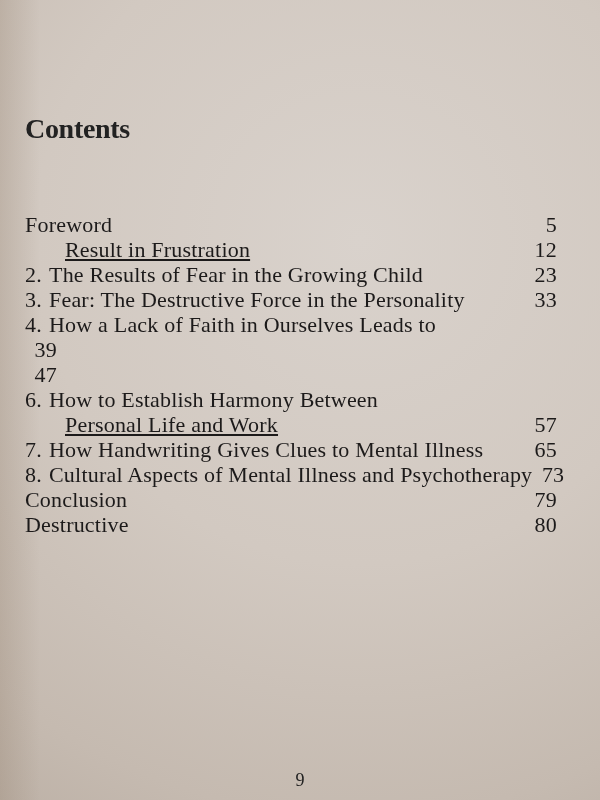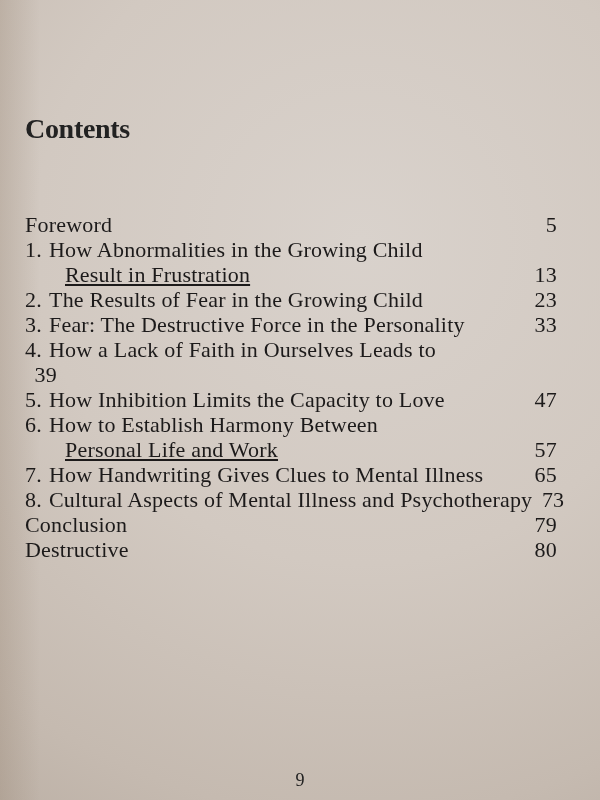"1. How Abnormalities in the" div.row { html: <div> <span><span>1.</span><span>How Abnormalities in the Growing Child</span></span> <span></span> </div> -> none }
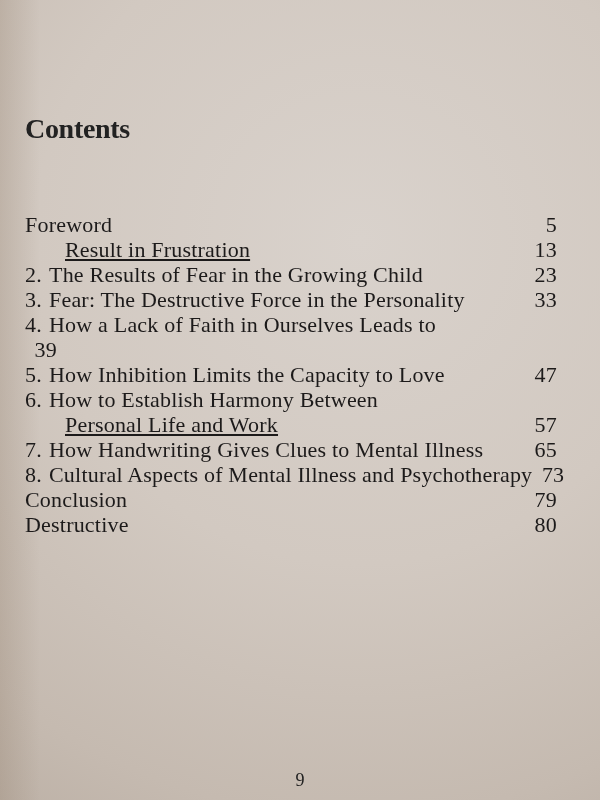"13" span.num { text: 13 -> 12 }
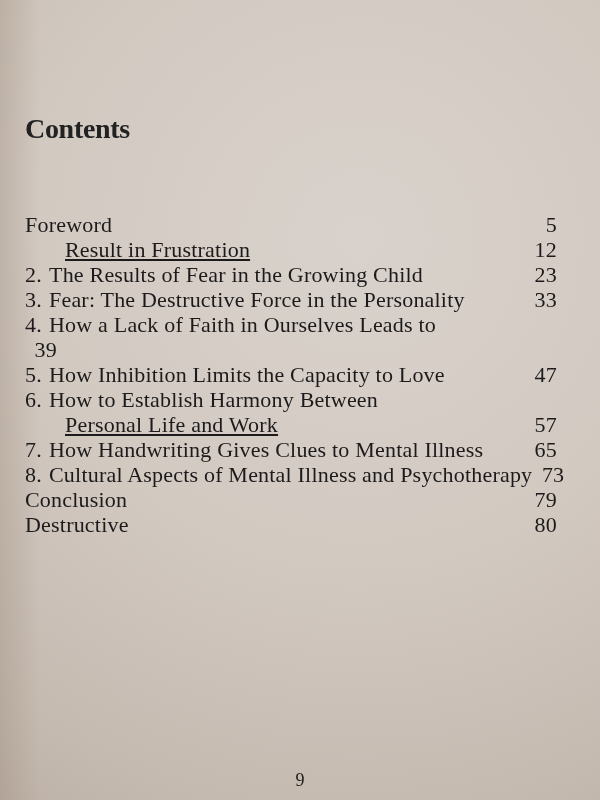"5. How Inhibition Limits the" span.label { html: <span><span>5.</span><span>How Inhibition Limits the Capacity to Love</span></span> -> none }
